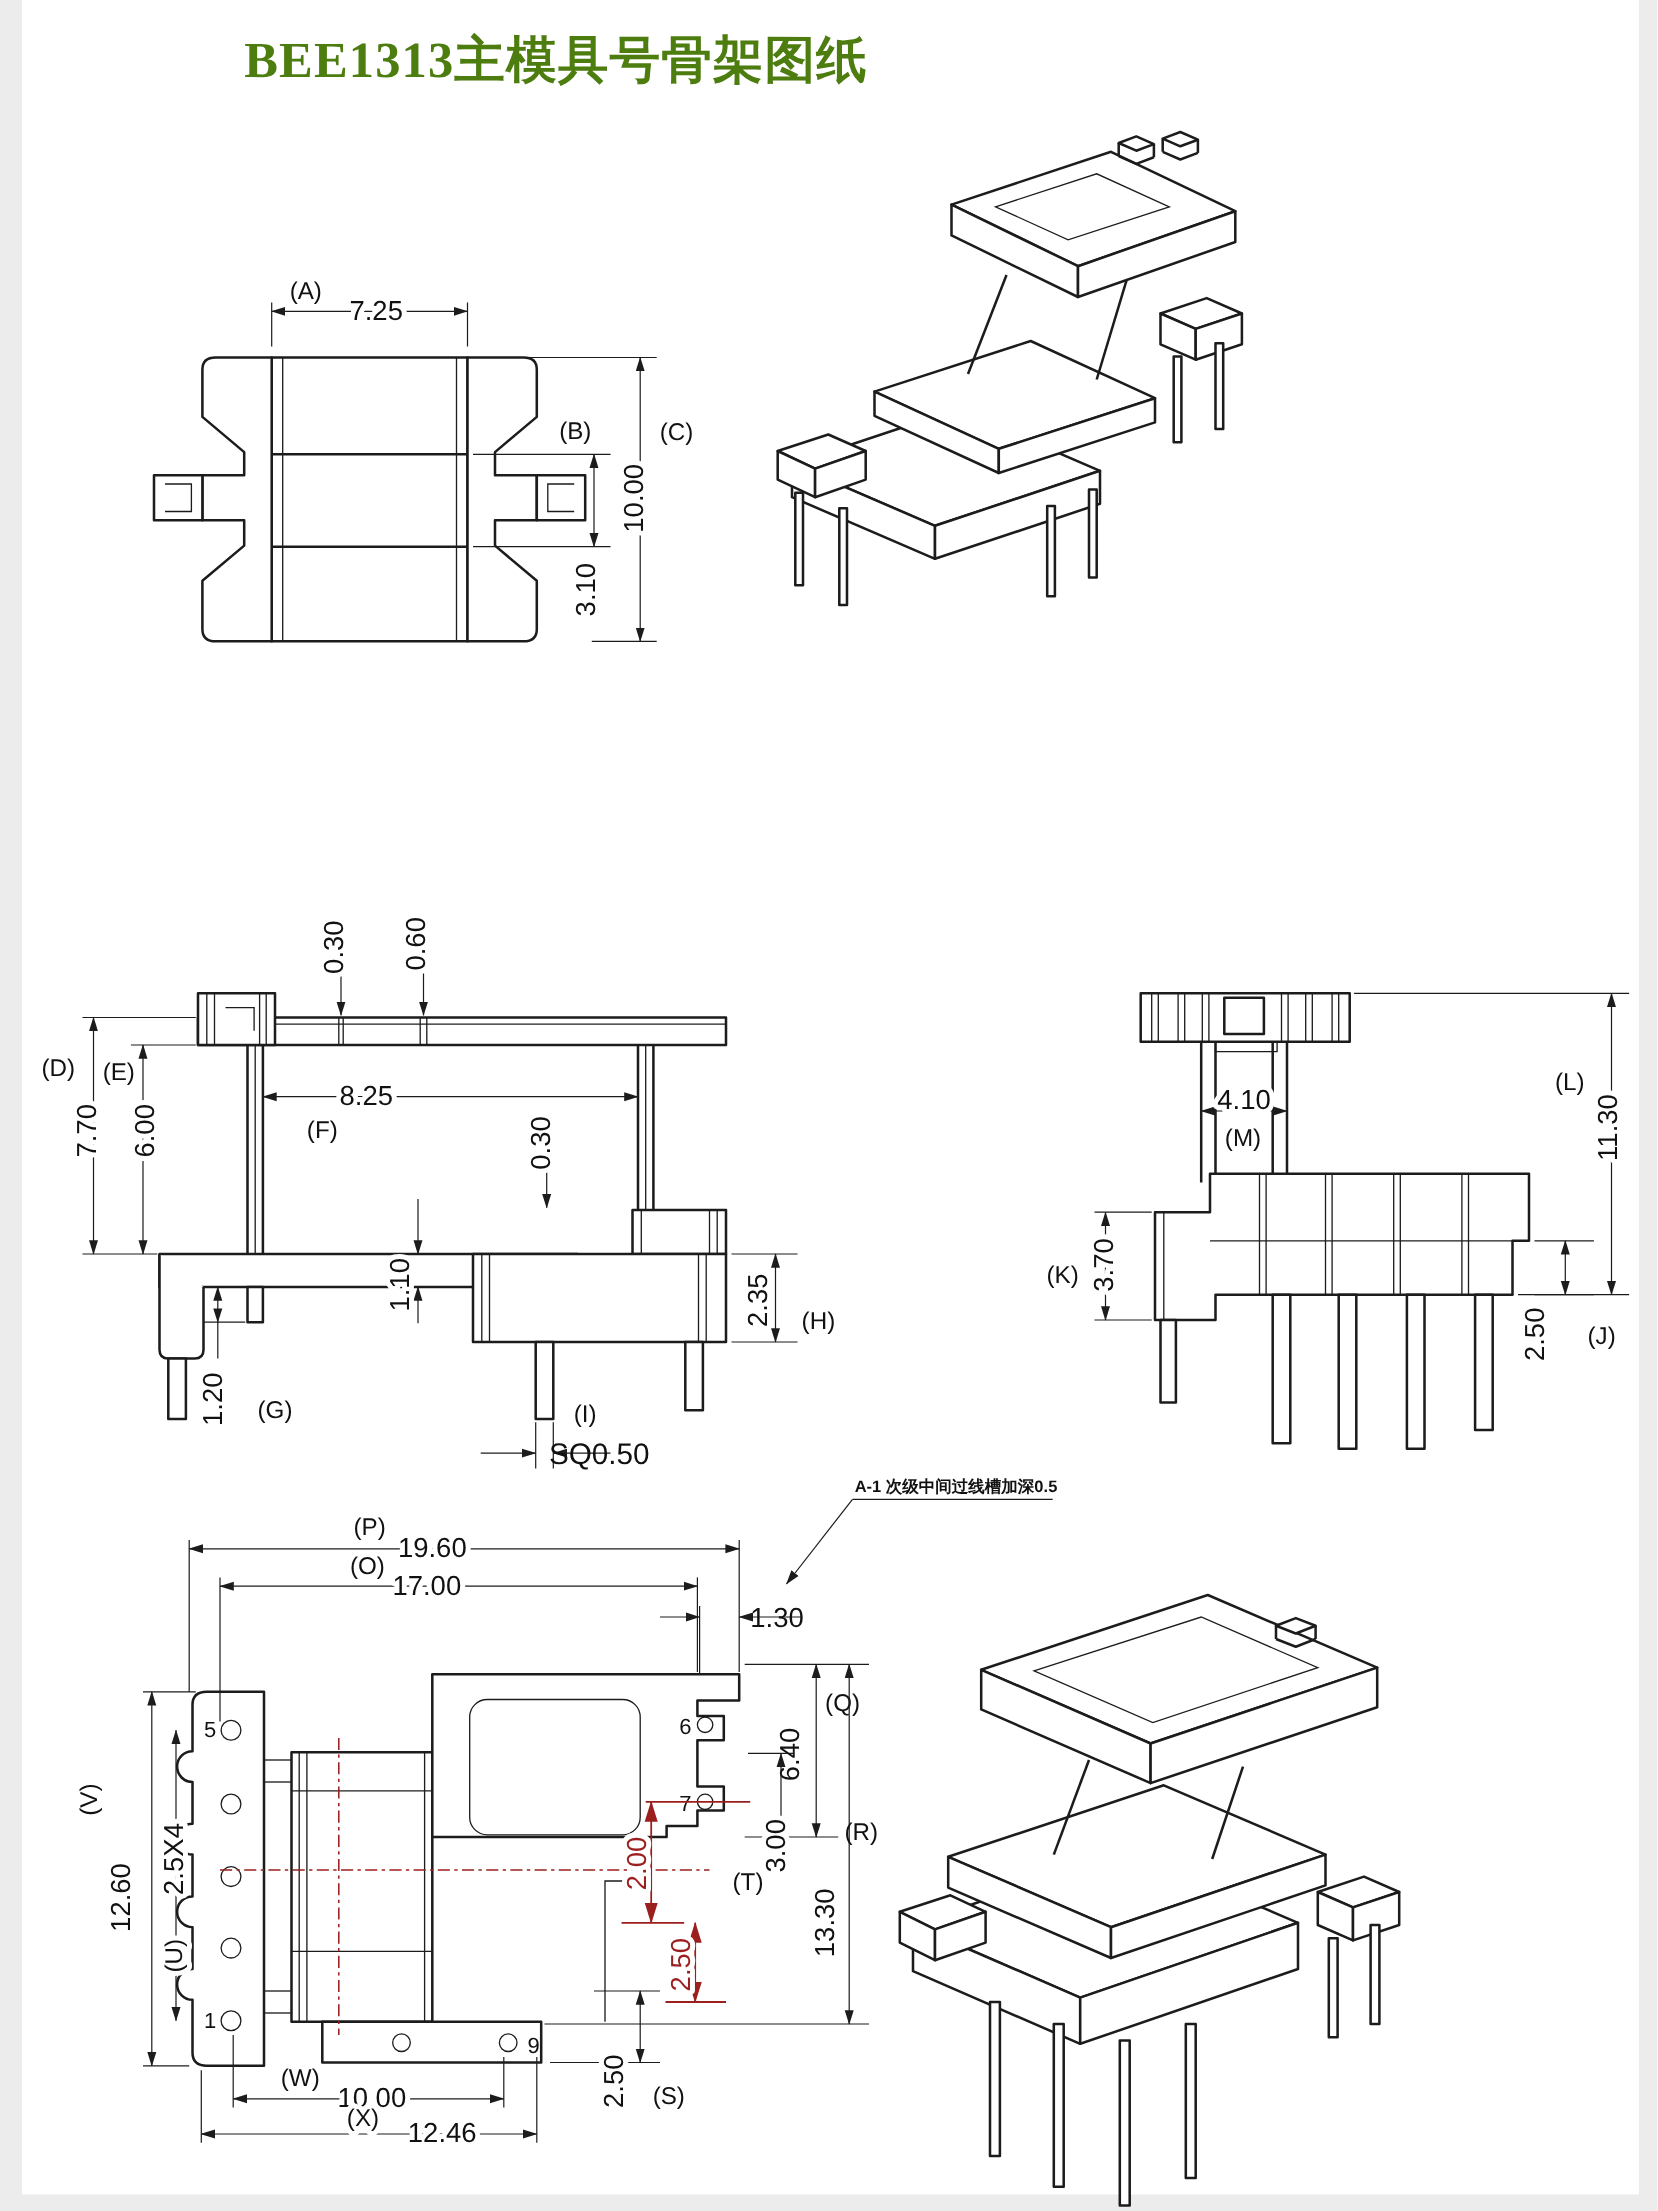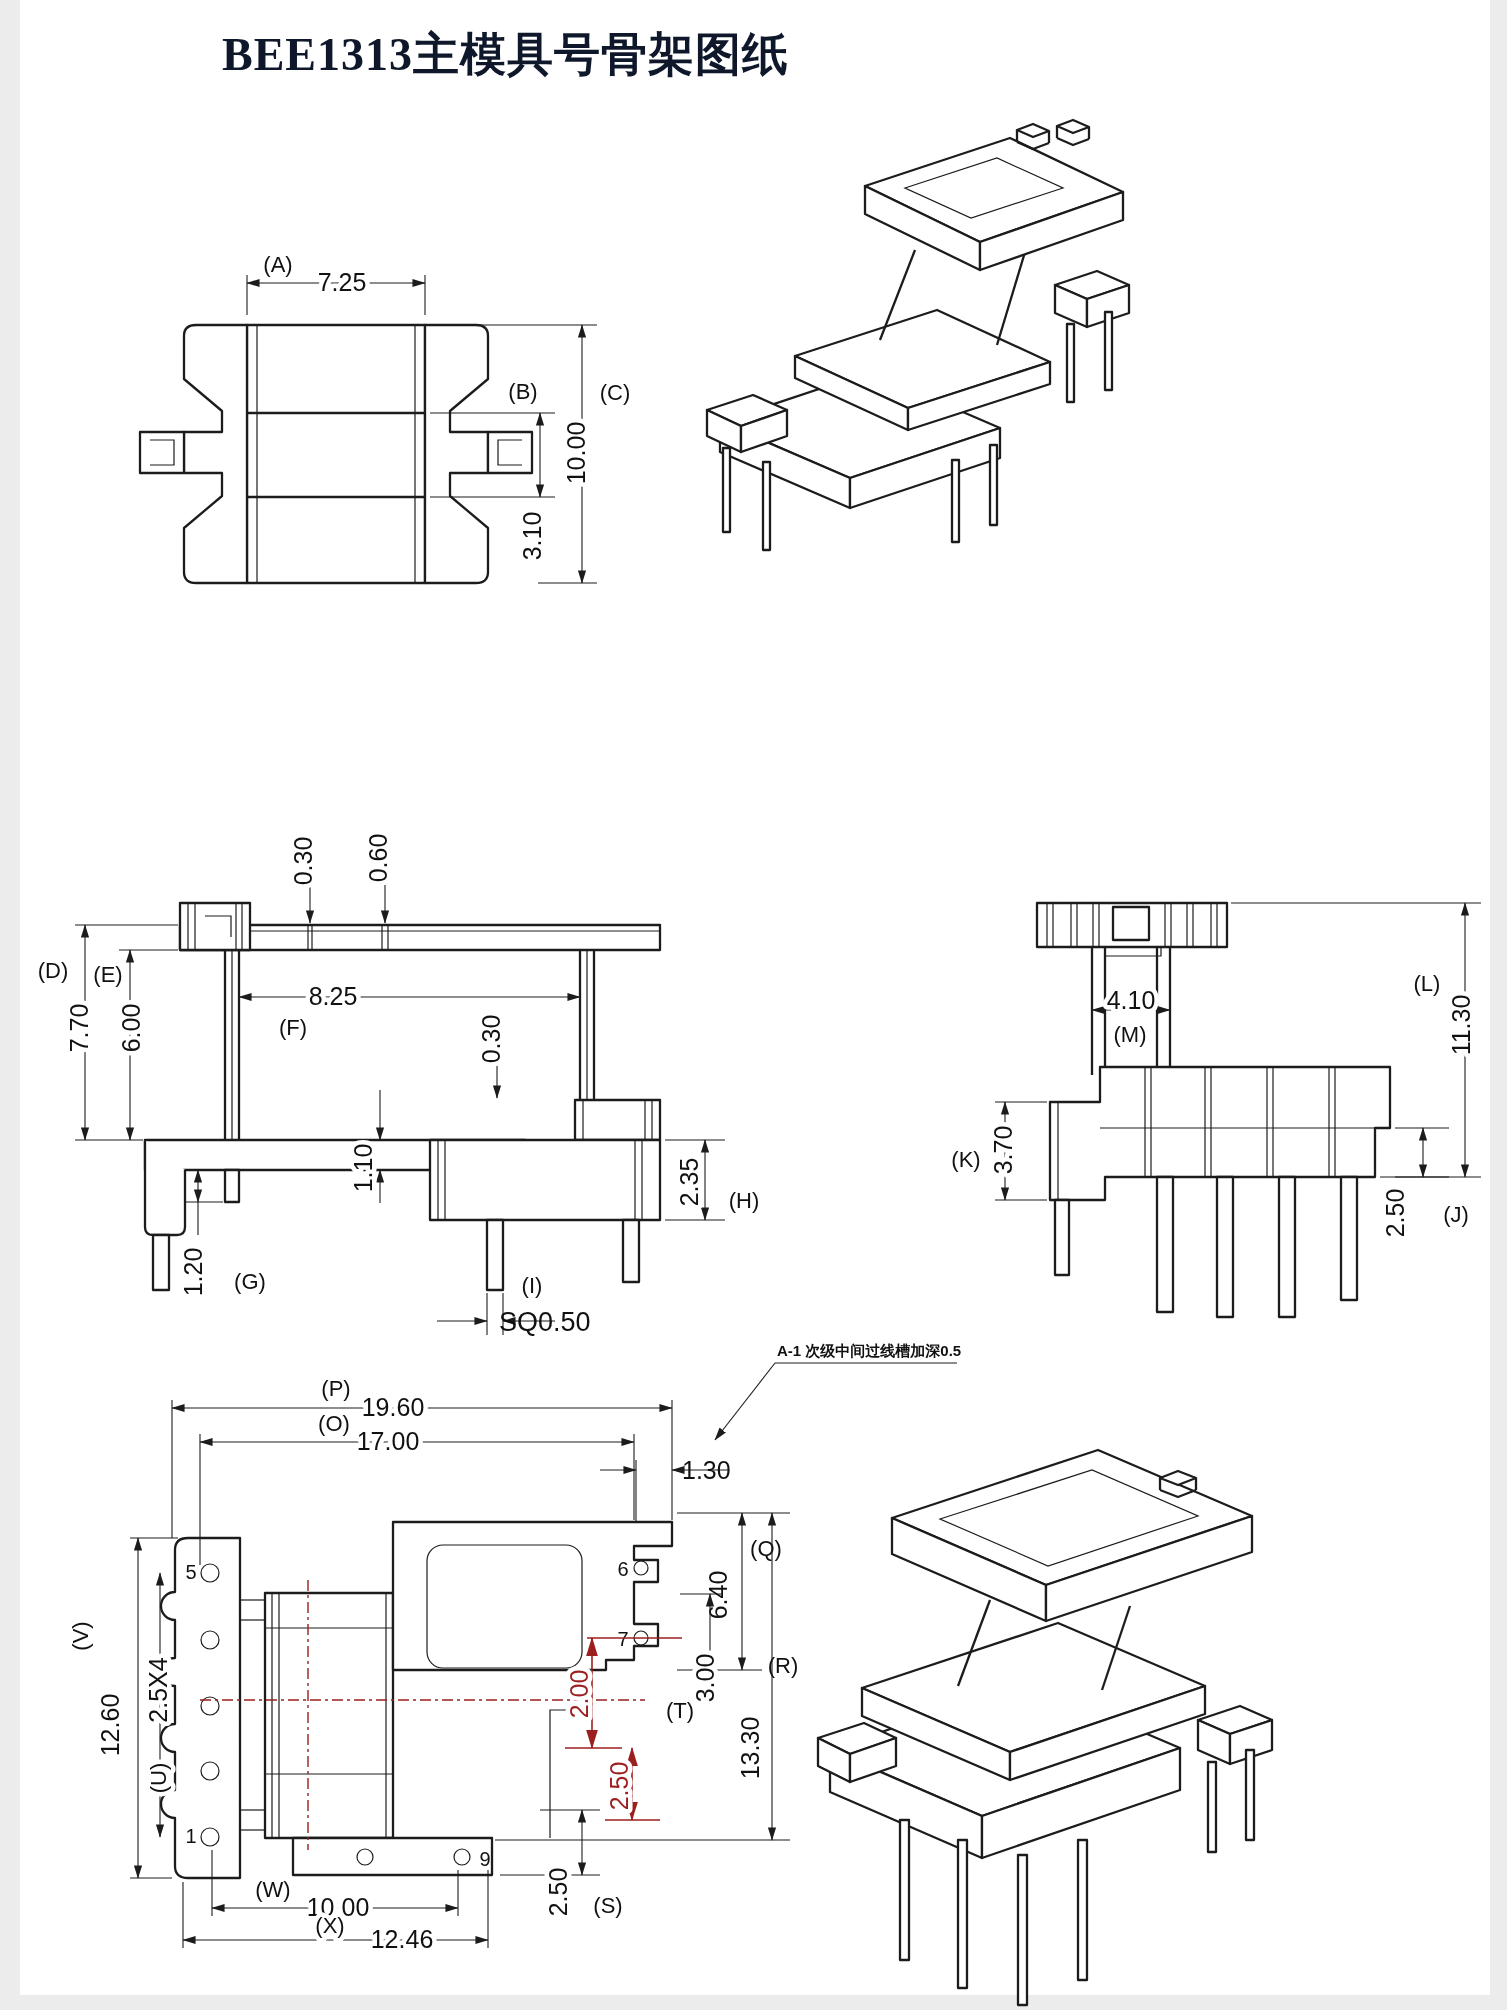"BEE1313主模具号骨架图纸" #title { color: #0f172a -> #4d7c0f }
